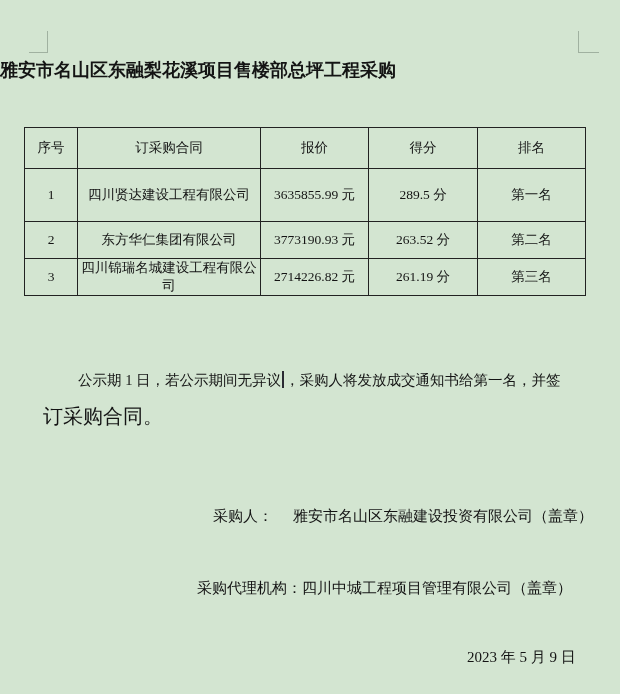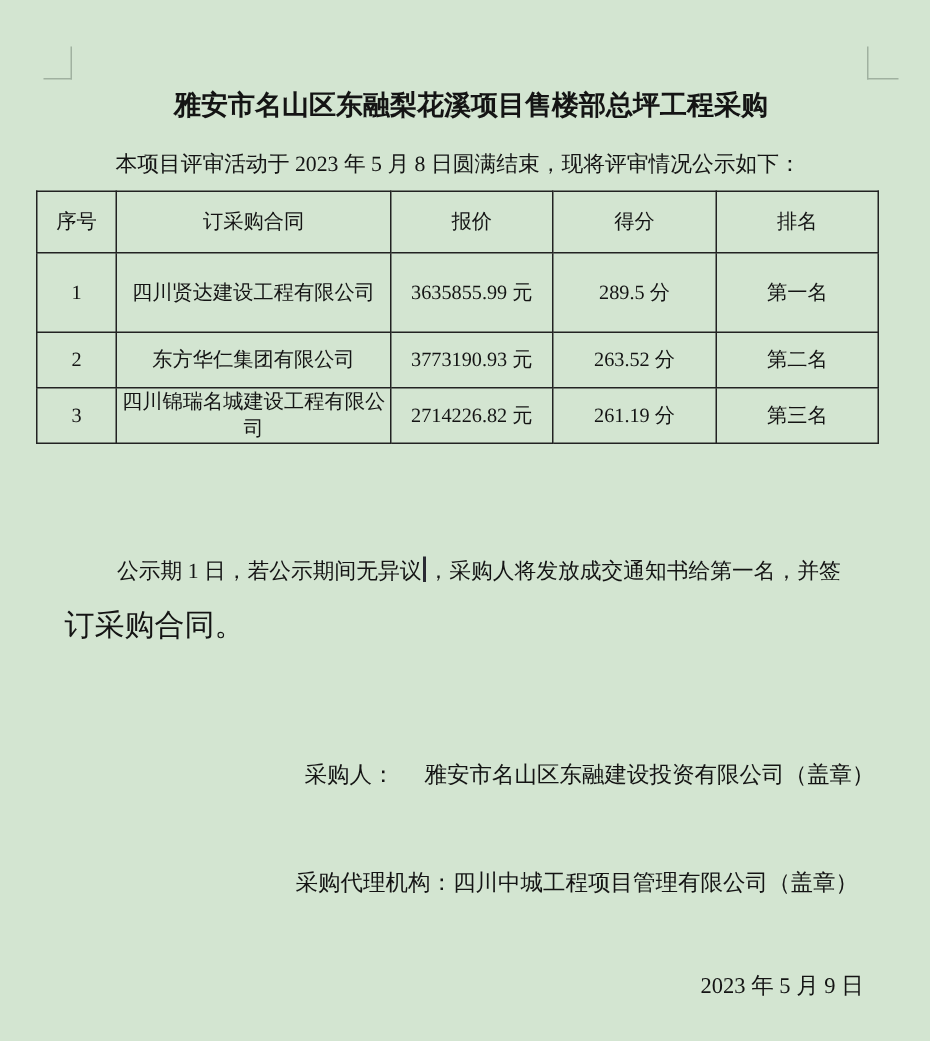"雅安市名山区东融梨花溪项目售楼部总坪工程采购" .title { text-align: right -> left }
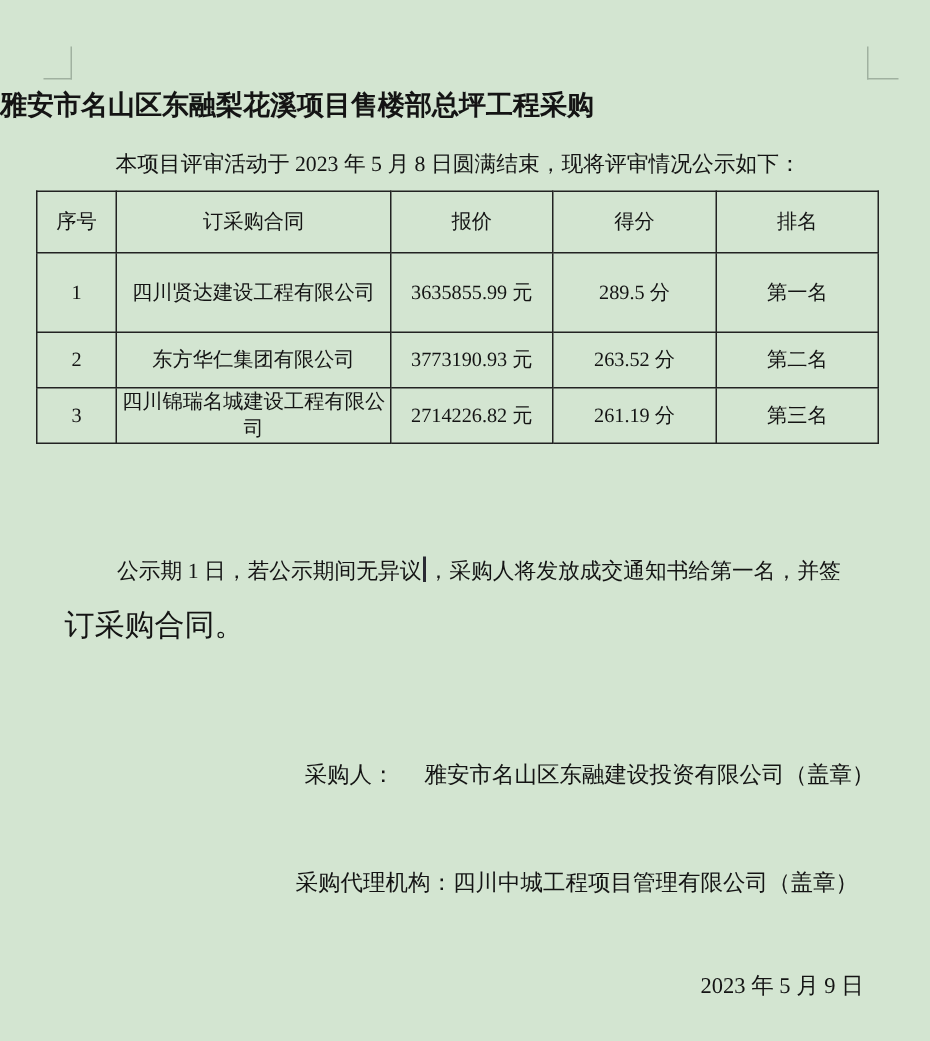"本项目评审活动于 2023 年 5 月" p.intro { html: <p>本项目评审活动于 2023 年 5 月 8 日圆满结束，现将评审情况公示如下：</p> -> none }
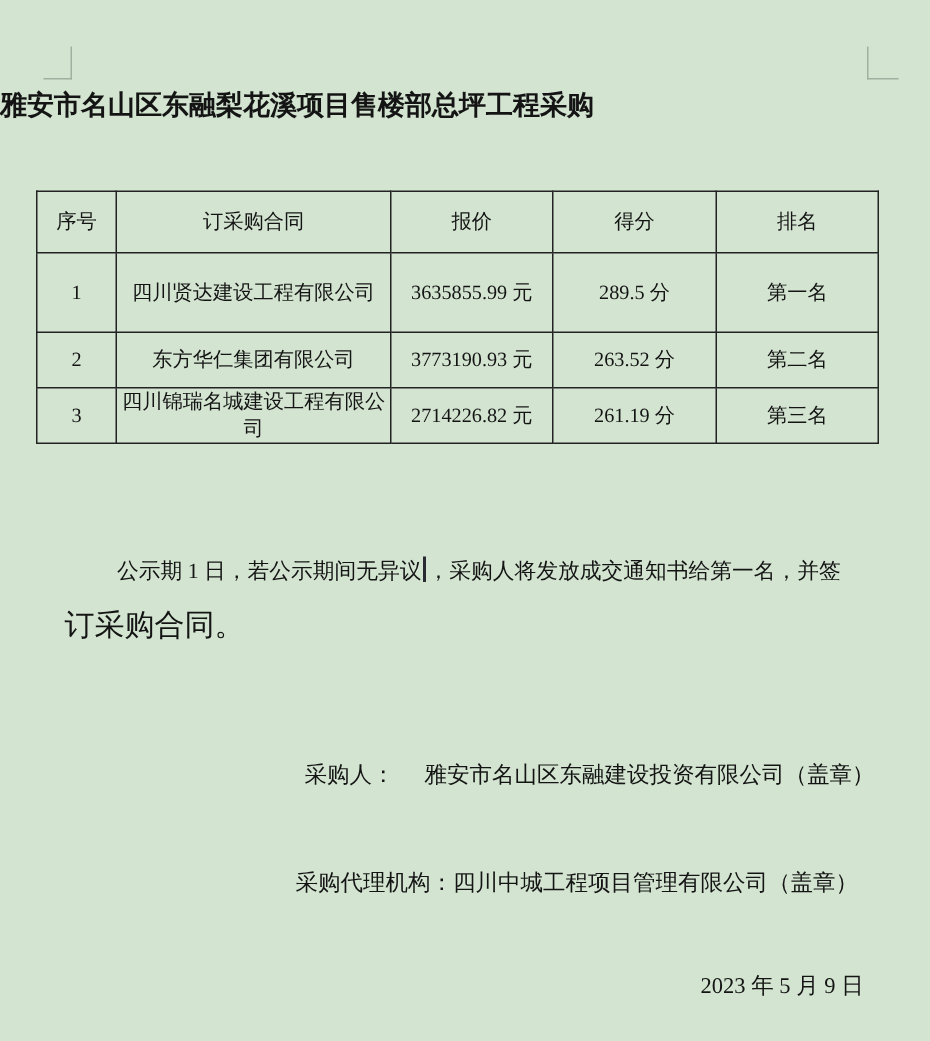"采购人：" .sig.purchaser { left: 203px -> 213px }
